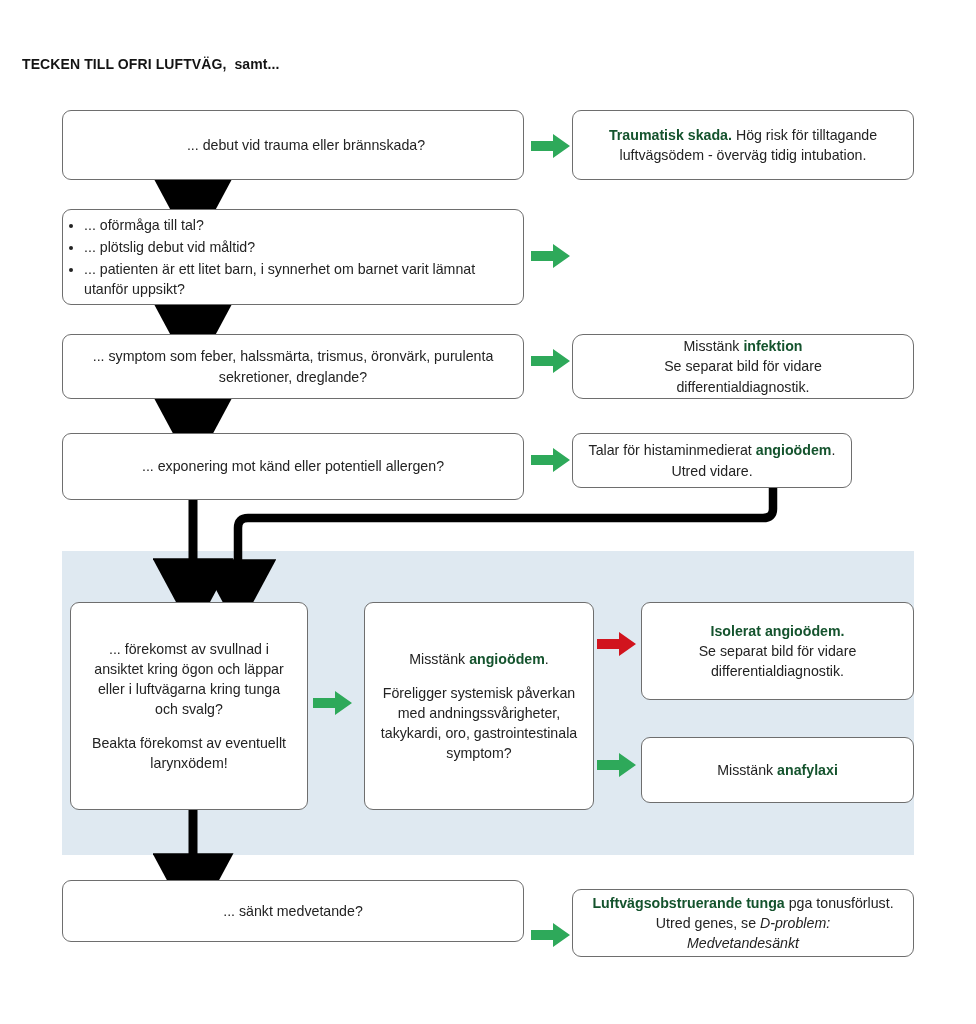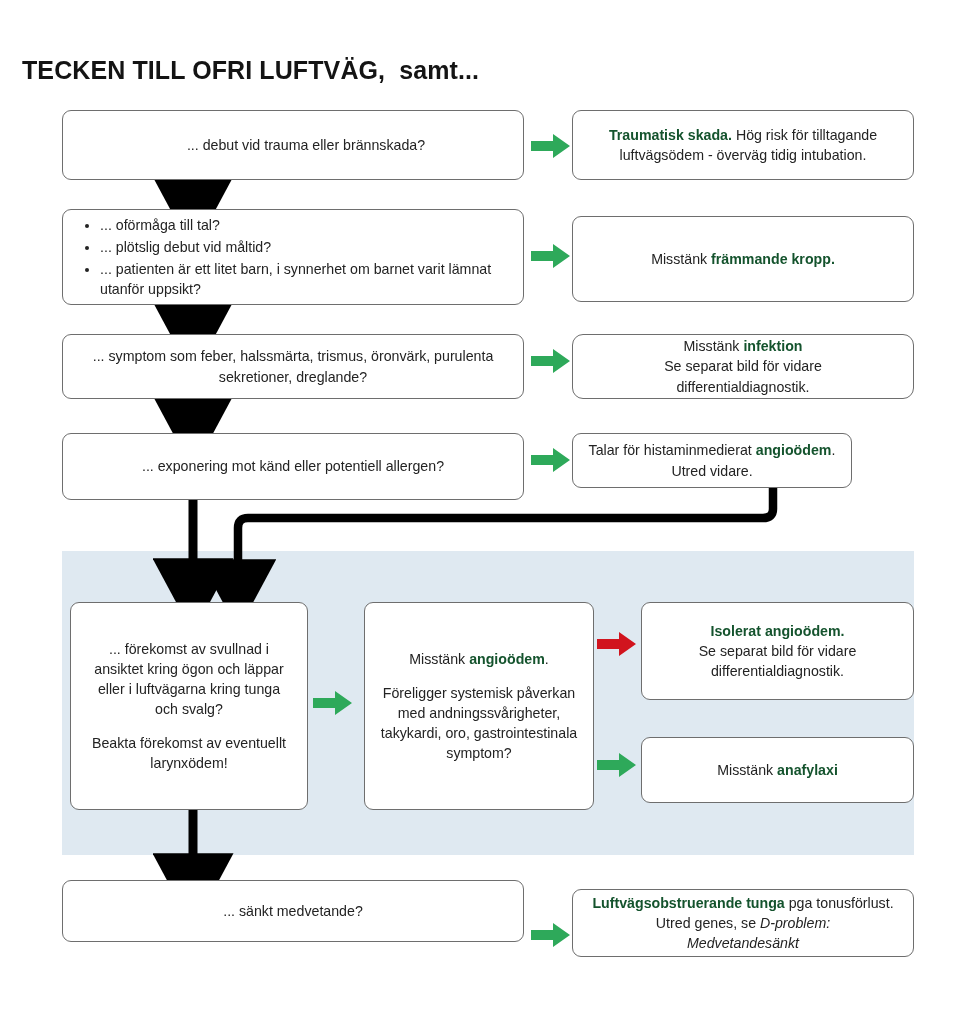"TECKEN TILL OFRI LUFTVÄG, samt..." .title { font-size: 25px -> 14px }
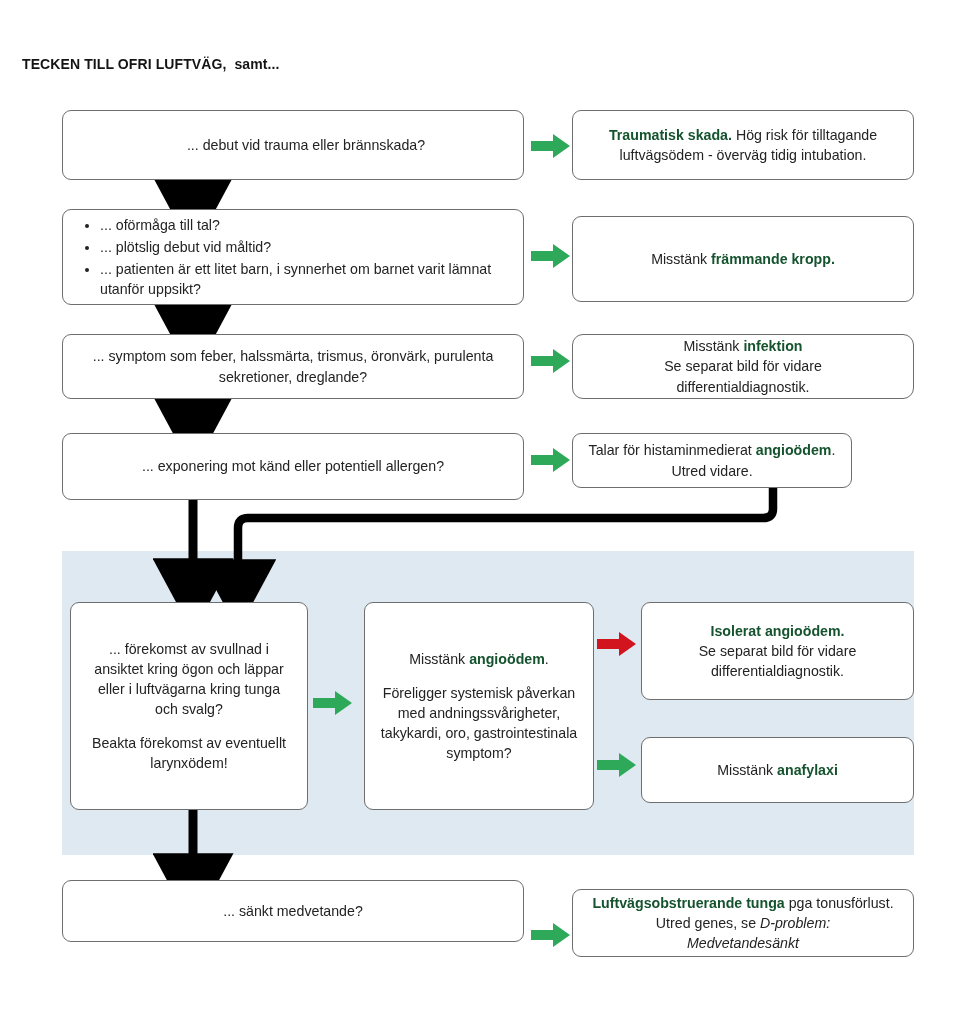"... oförmåga till tal?" .node.bullets { padding: 8px 14px 8px 18px -> 8px 14px 8px 2px }
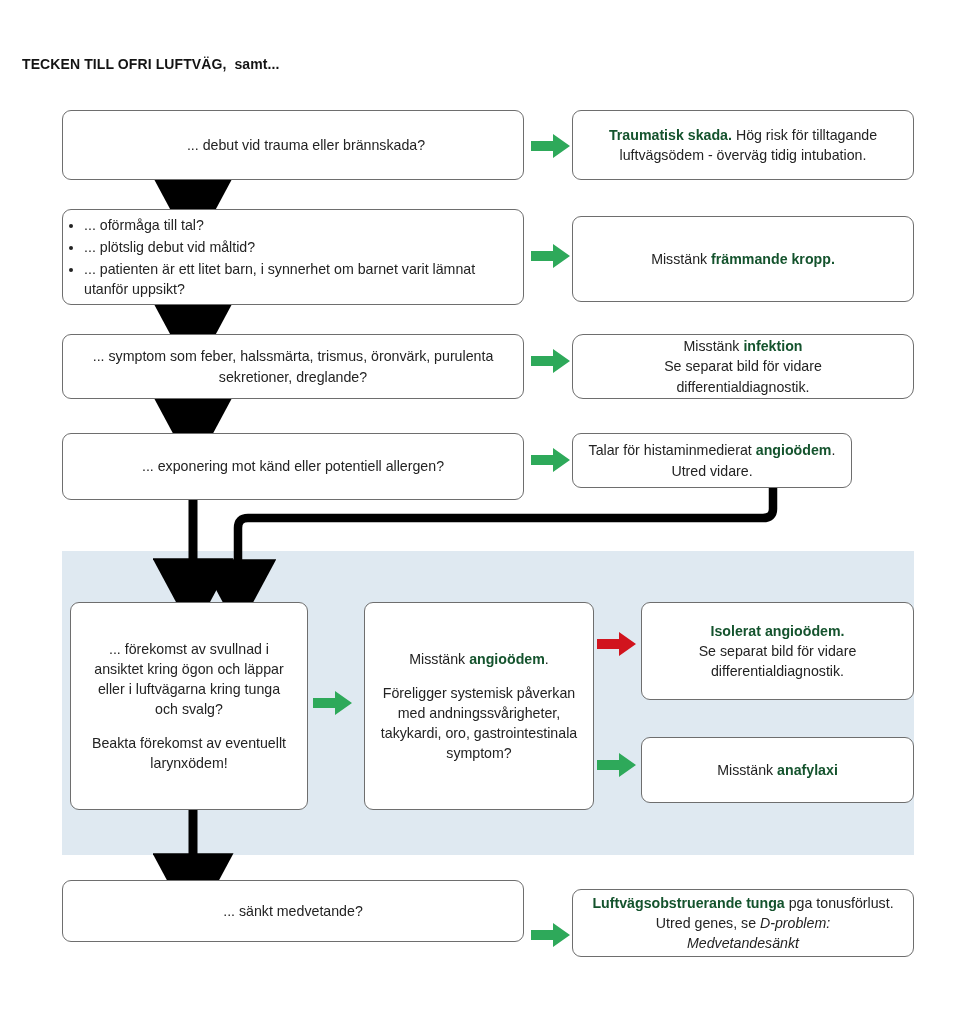"Misstänk främmande kropp." div.node { html: <div> <span><span>Misstänk </span><b>främmande kropp.</b></span> </div> -> none }
